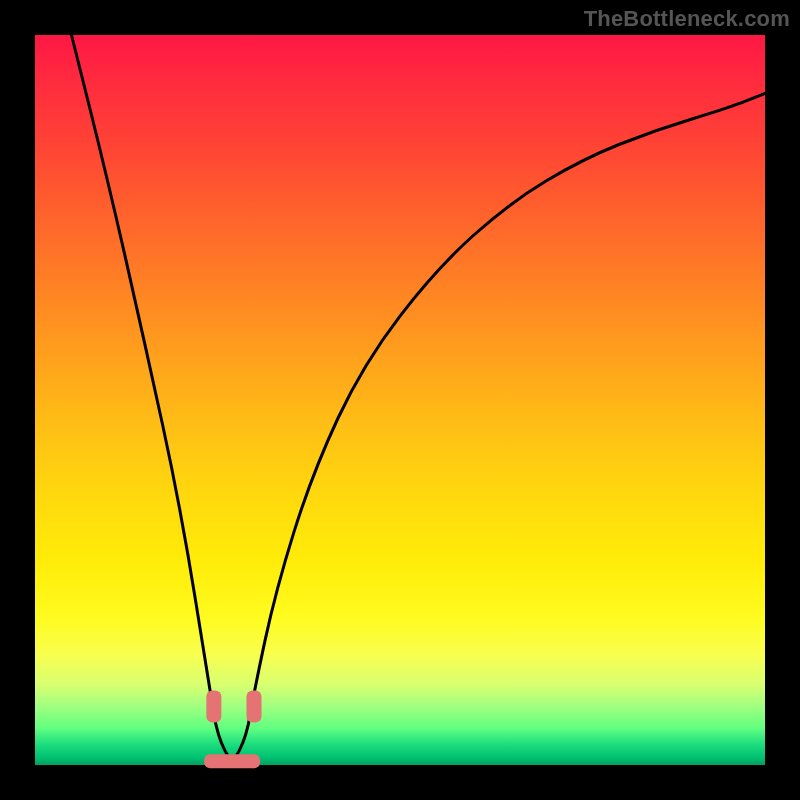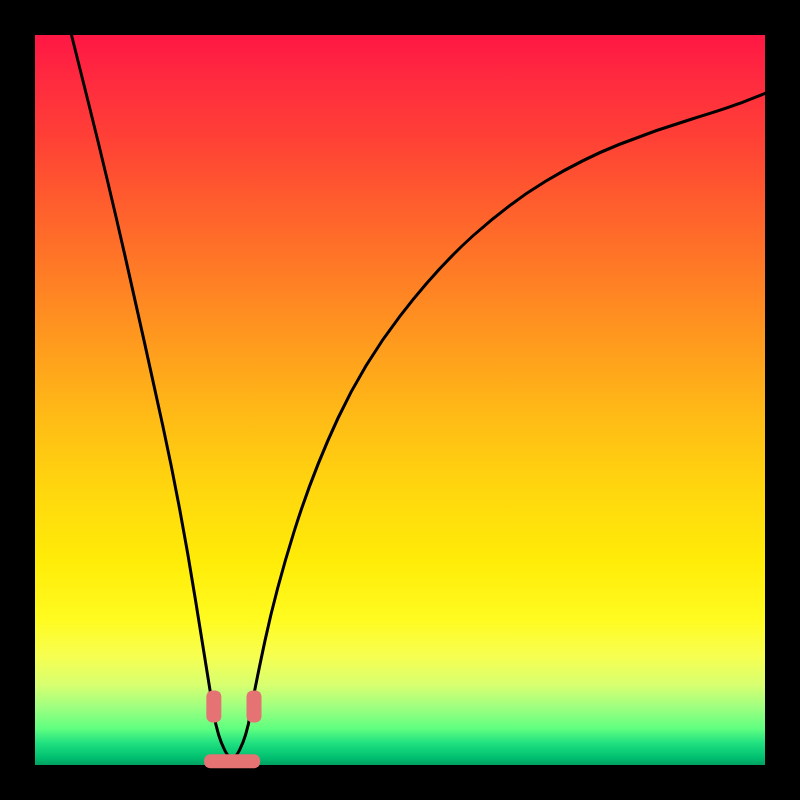"TheBottleneck.com" div.watermark { html: none -> <div>TheBottleneck.com</div> }
